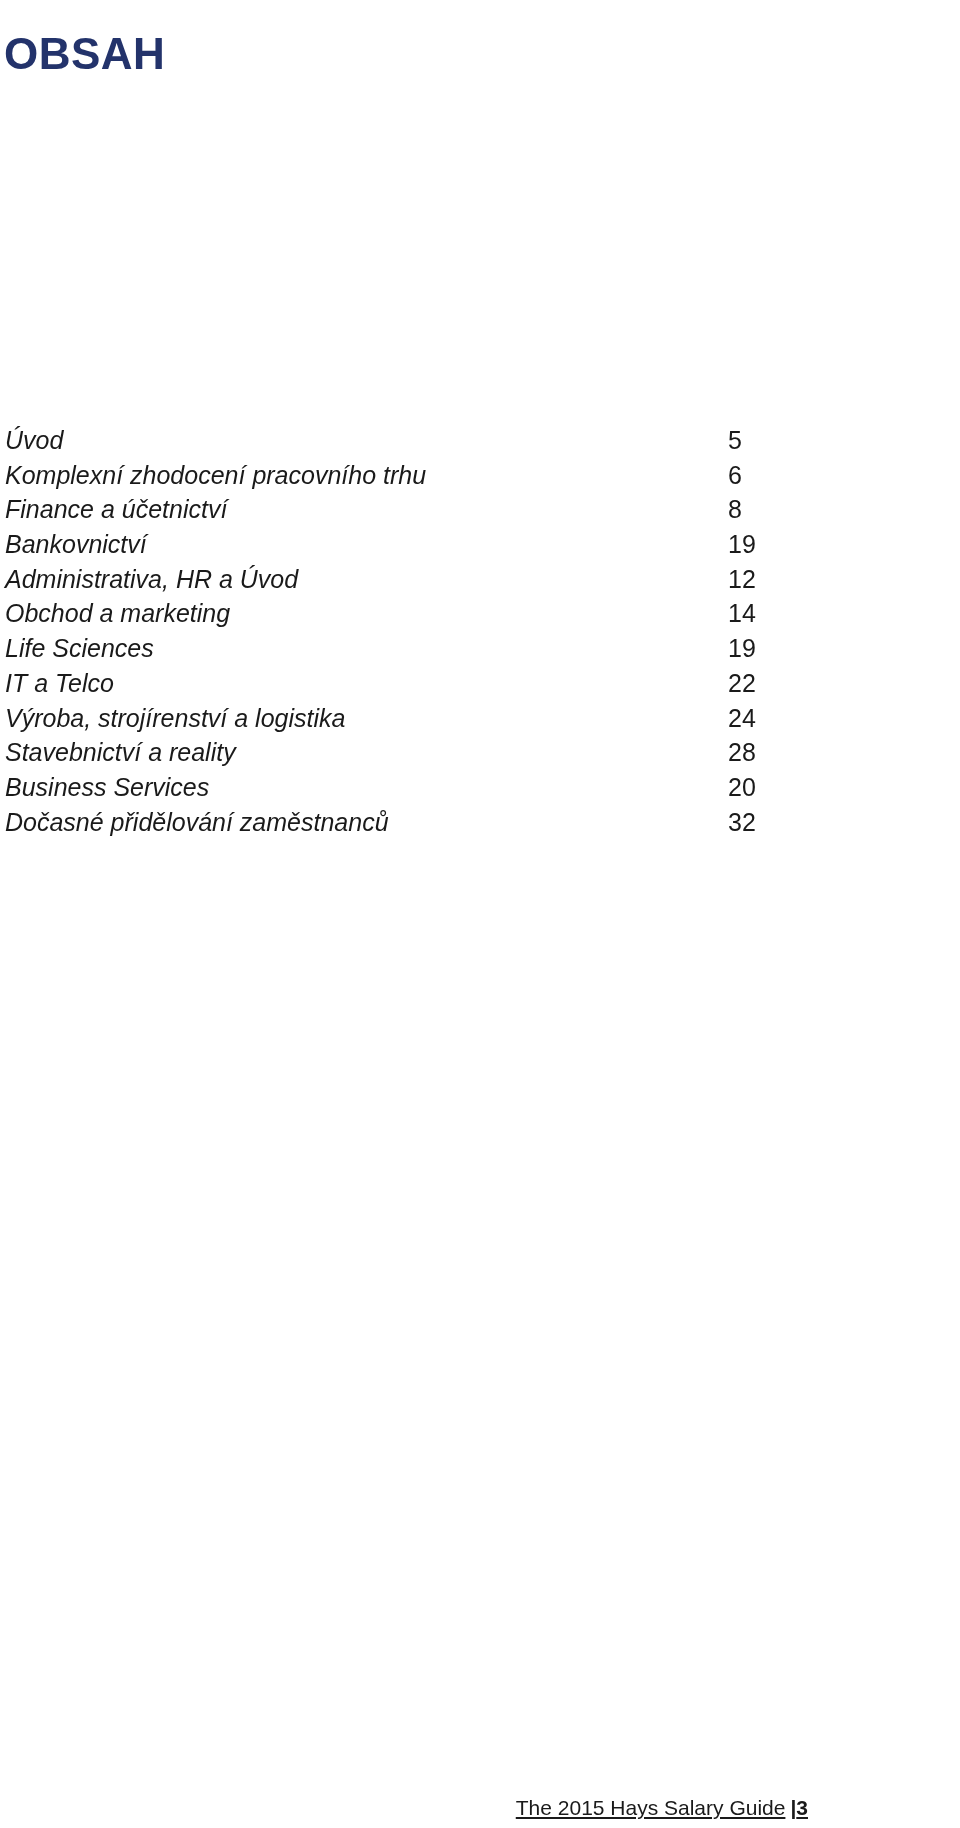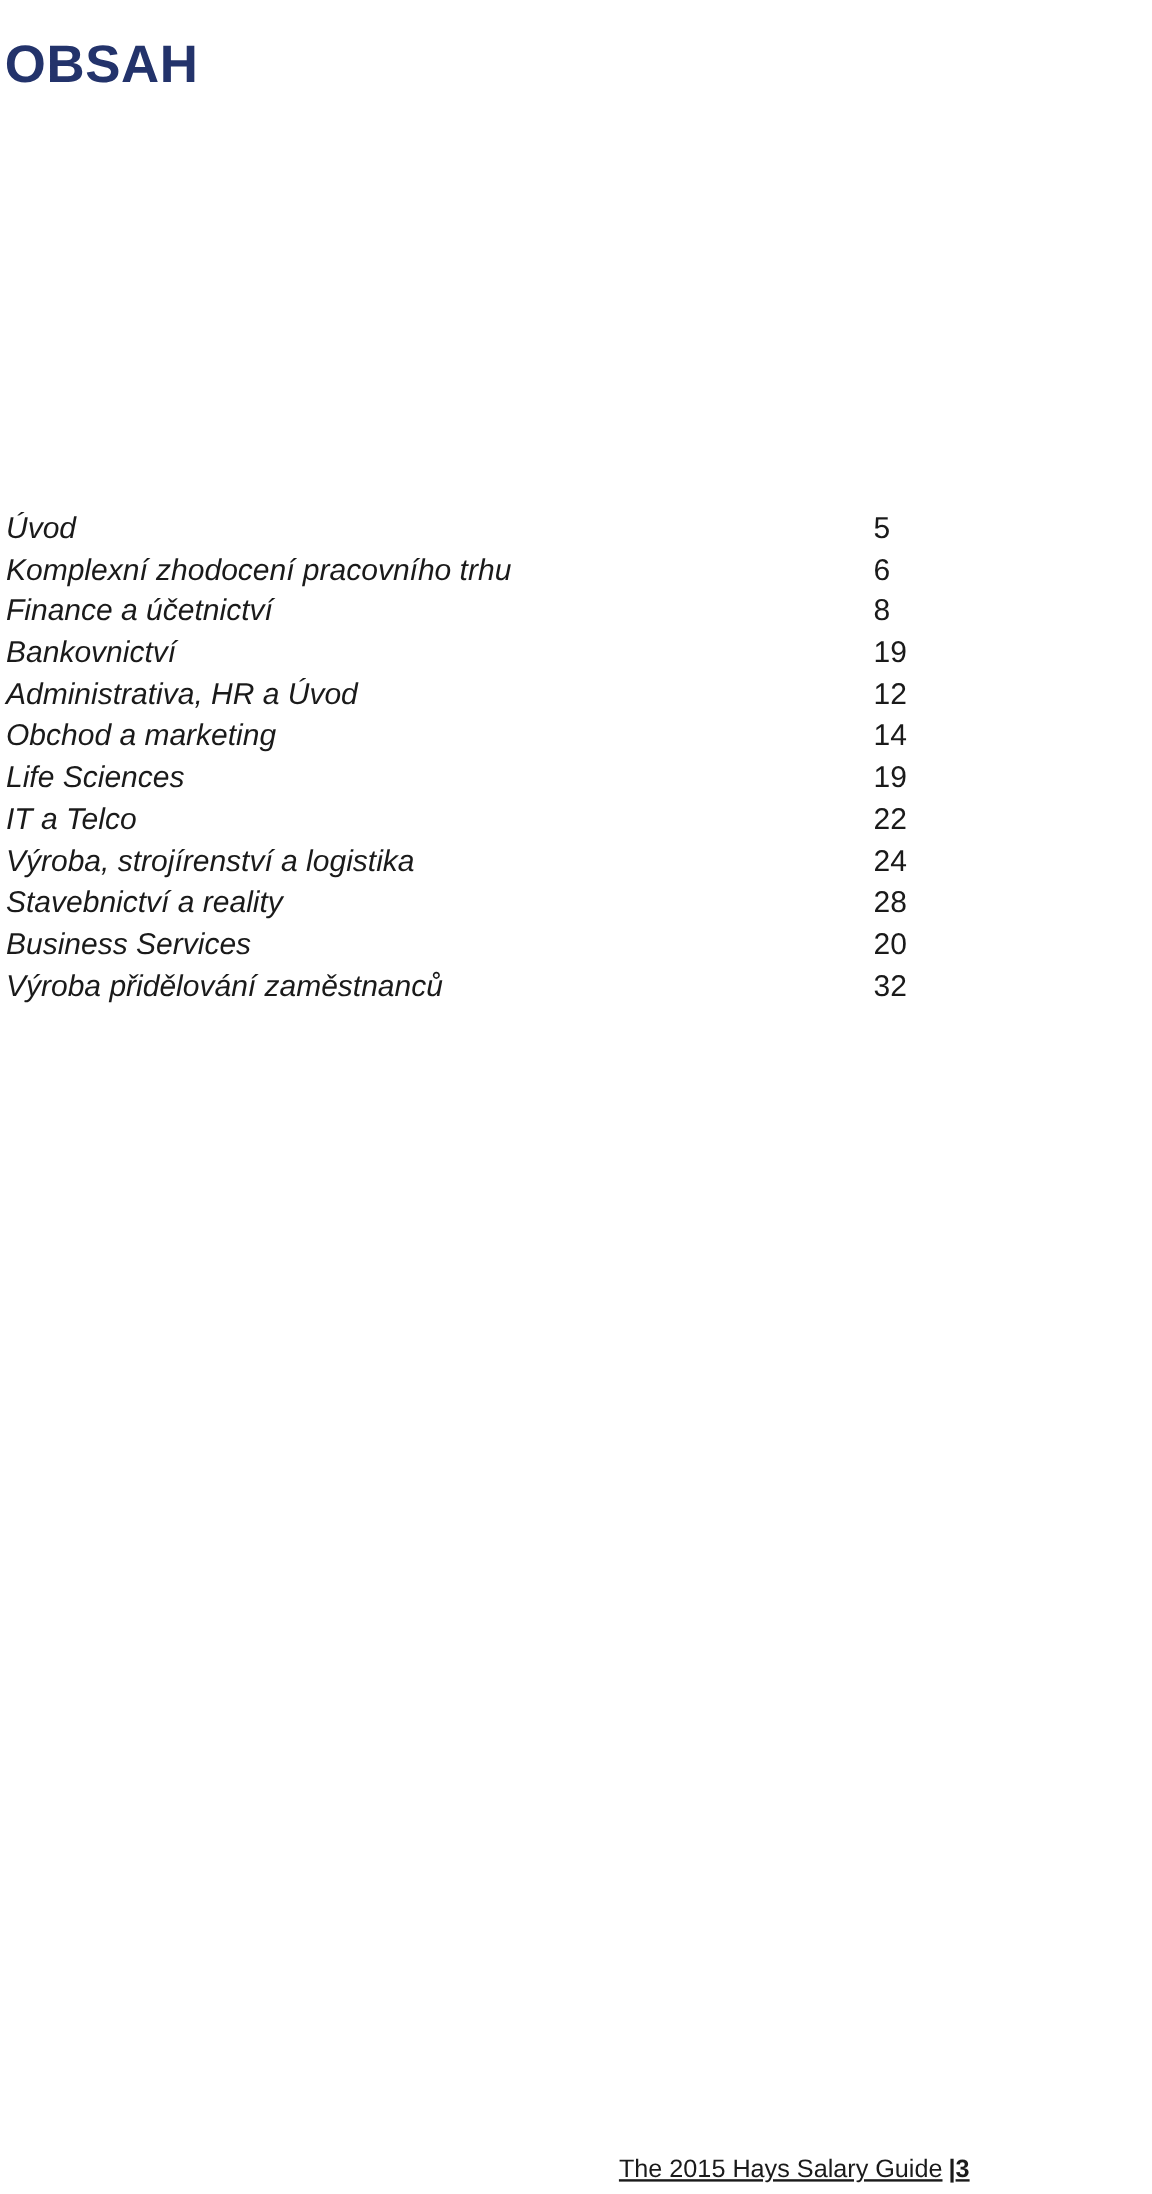"Výroba přidělování zaměstnanců" span.toc-label { text: Výroba -> Dočasné }
